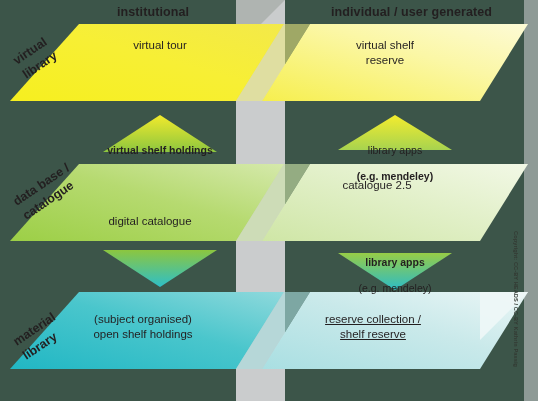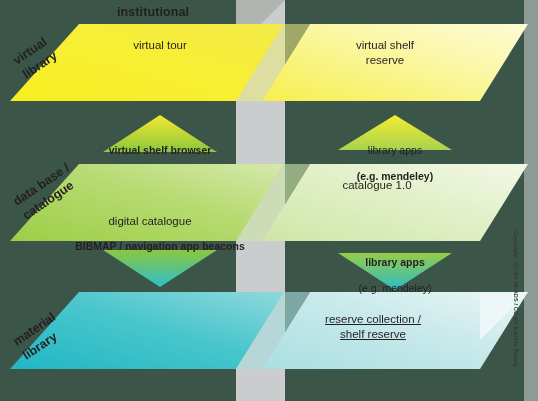"individual / user generated" div.colhead { html: none -> <div>individual / user generated</div> }
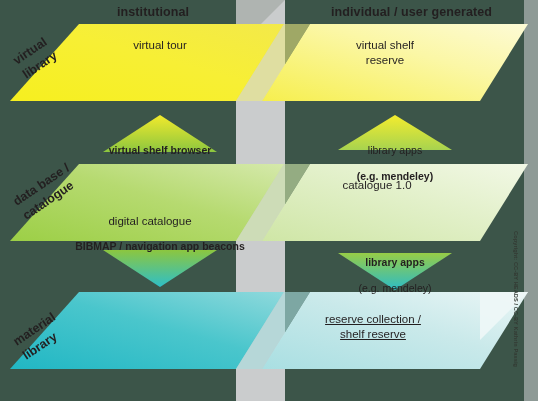"virtual shelf browser" b { text: browser -> holdings }
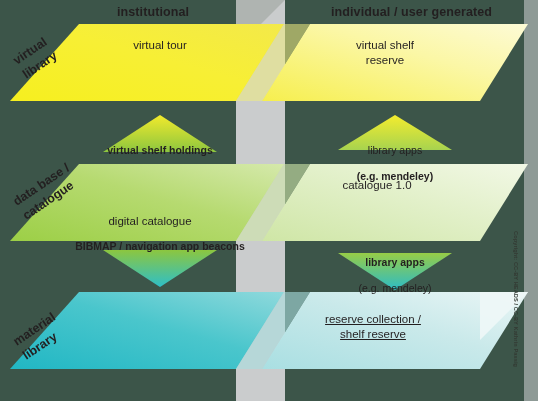"catalogue 1.0" div.panel-text { text: 1.0 -> 2.5 }
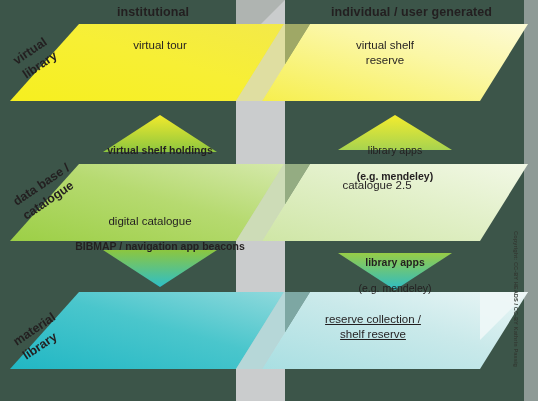"BIBMAP / navigation app beacons" div.tri-label { html: <div><b>BIBMAP / navigation app beacons</b></div> -> none }
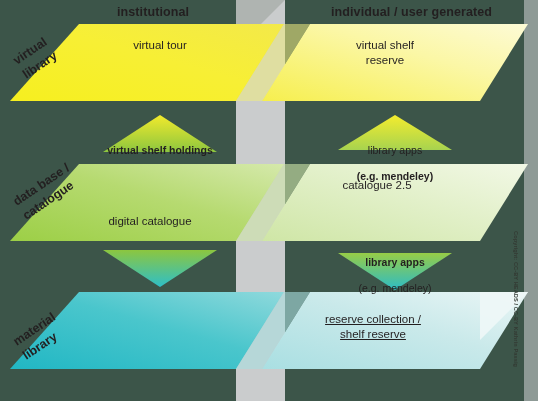"(subject organised)" div.panel-text { html: none -> <div>(subject organised) open shelf holdings</div> }
